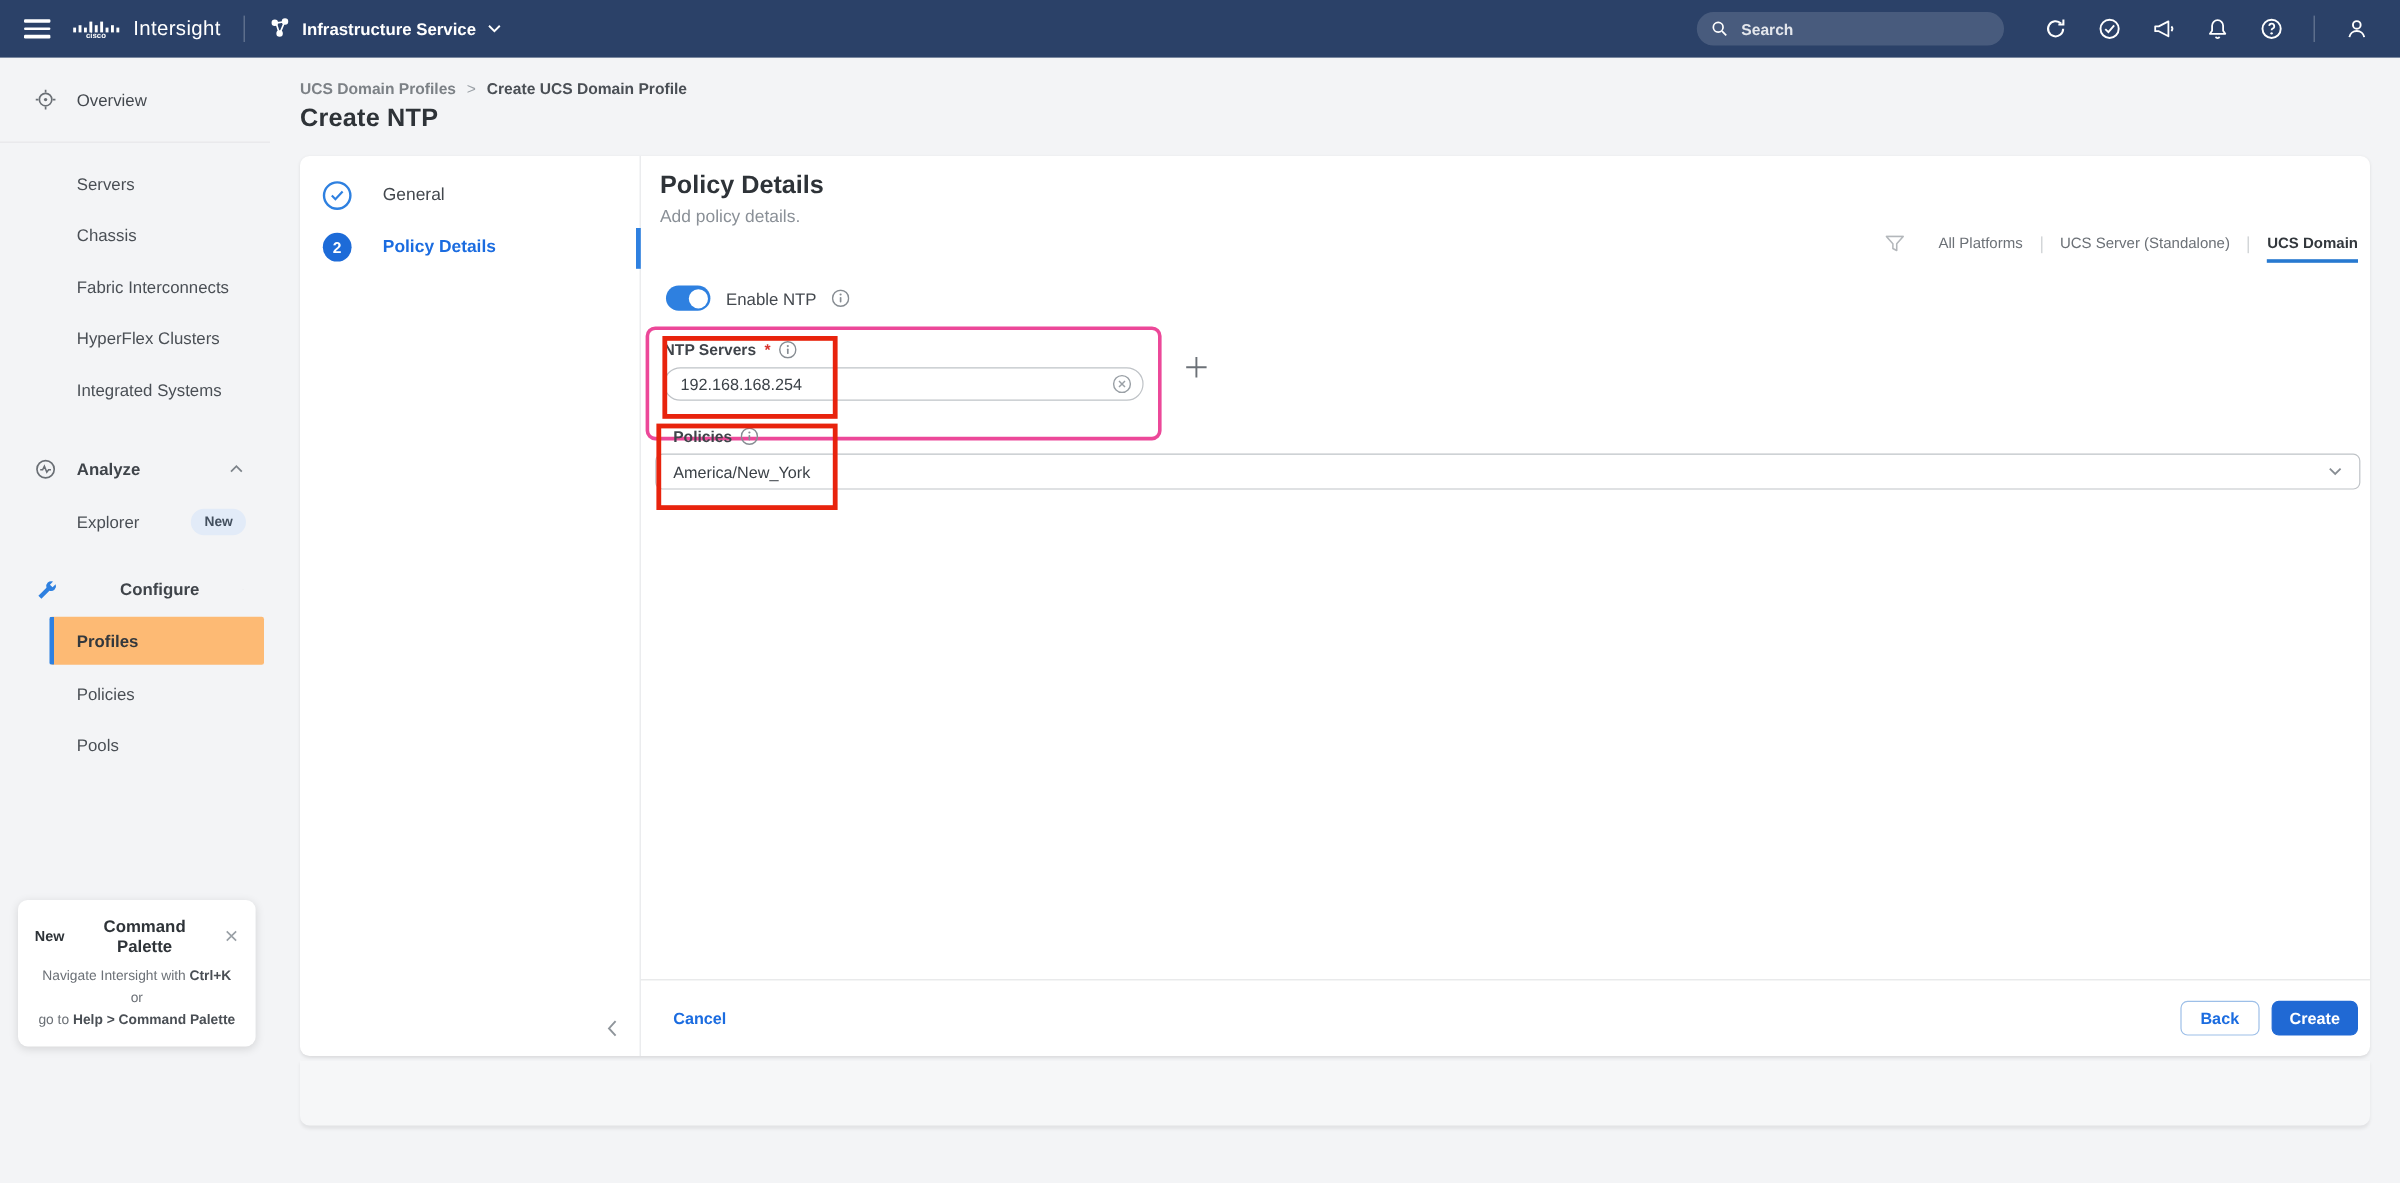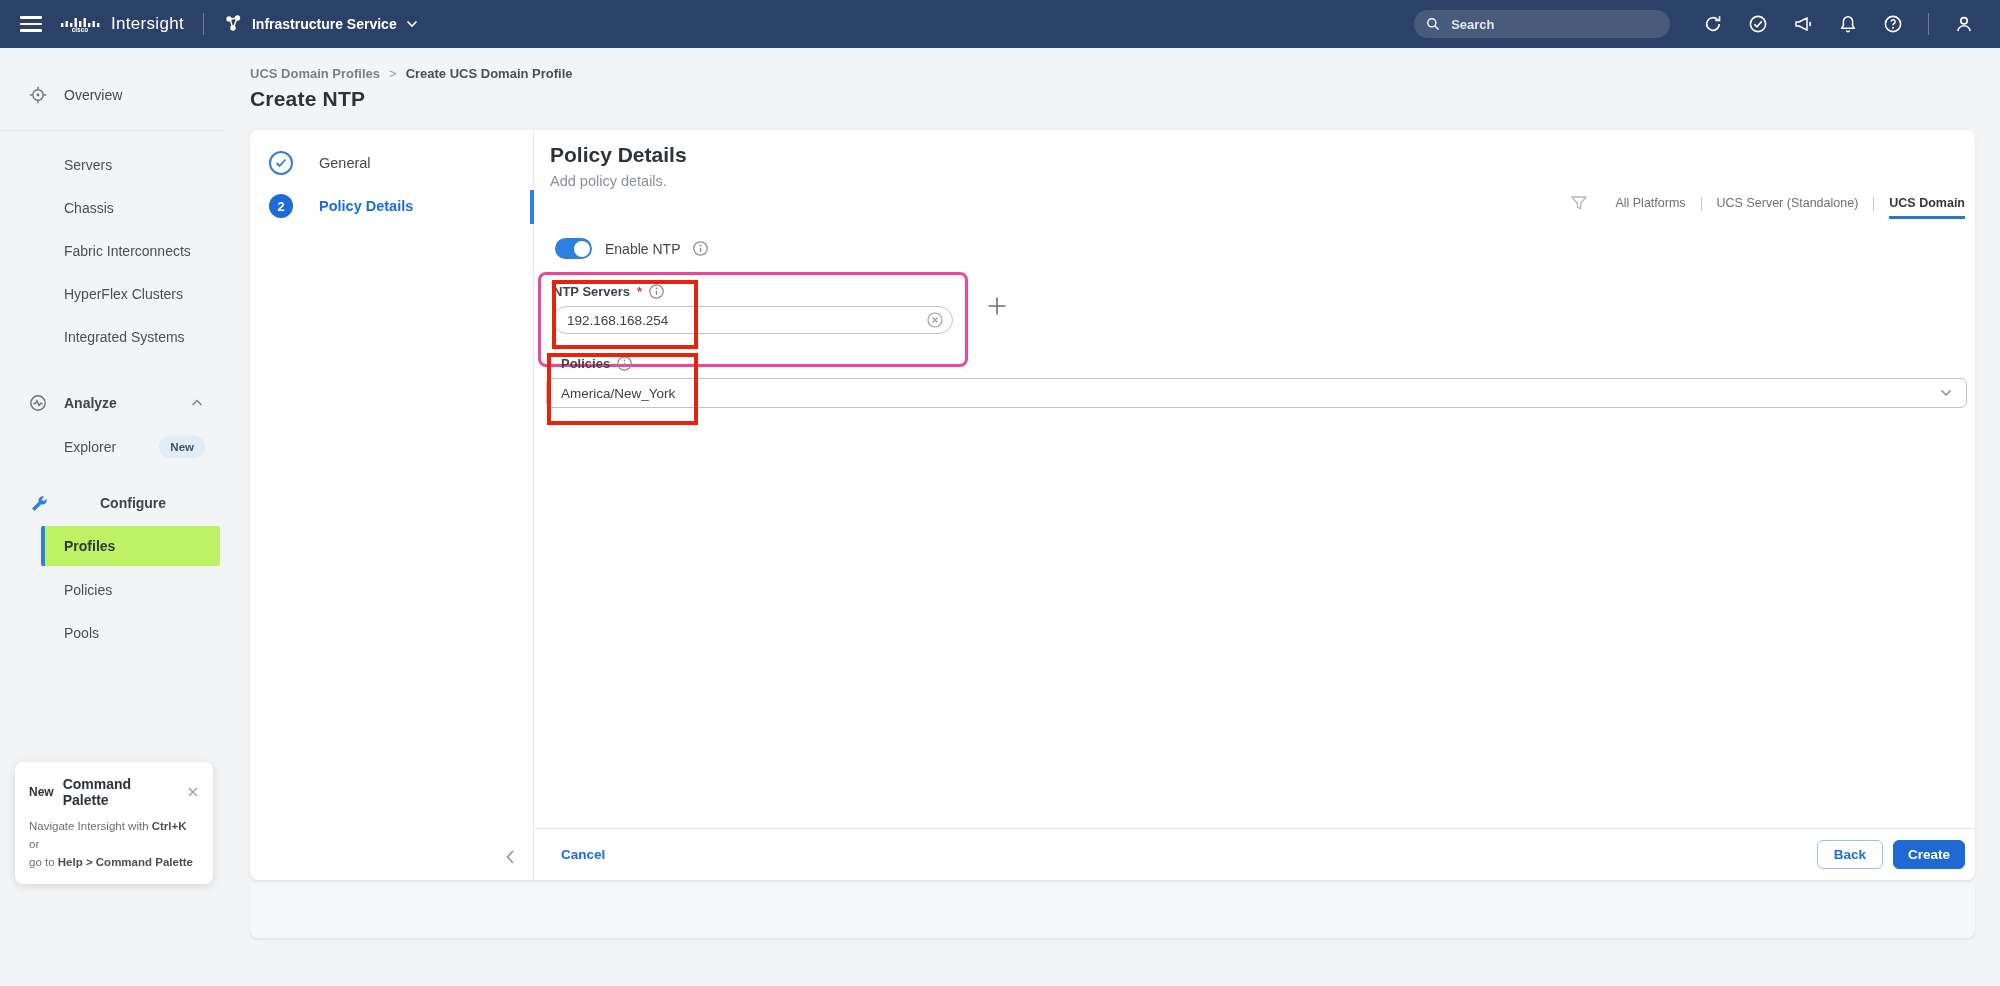"Overview" .sidebar { text-align: none -> center; top: 48px -> 36px }
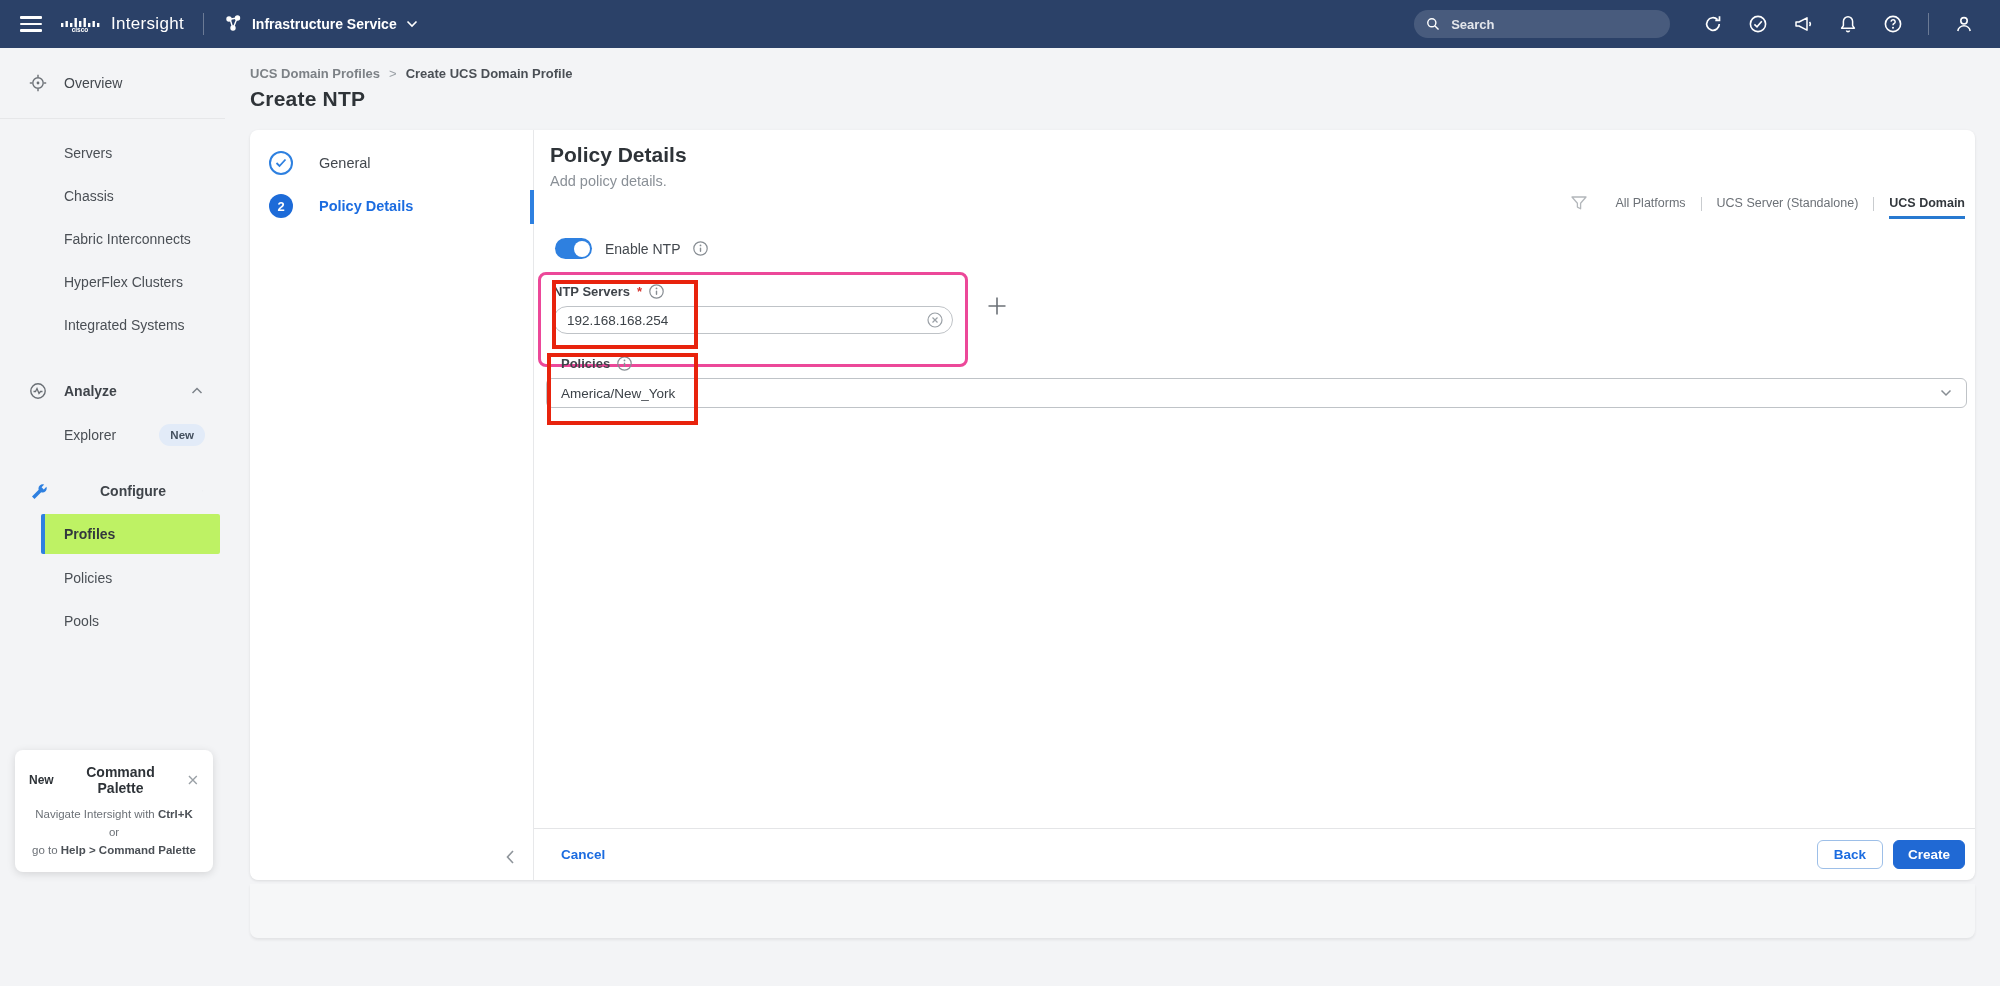"Profiles" .sub-active { background: #bef264 -> #fdba74 }
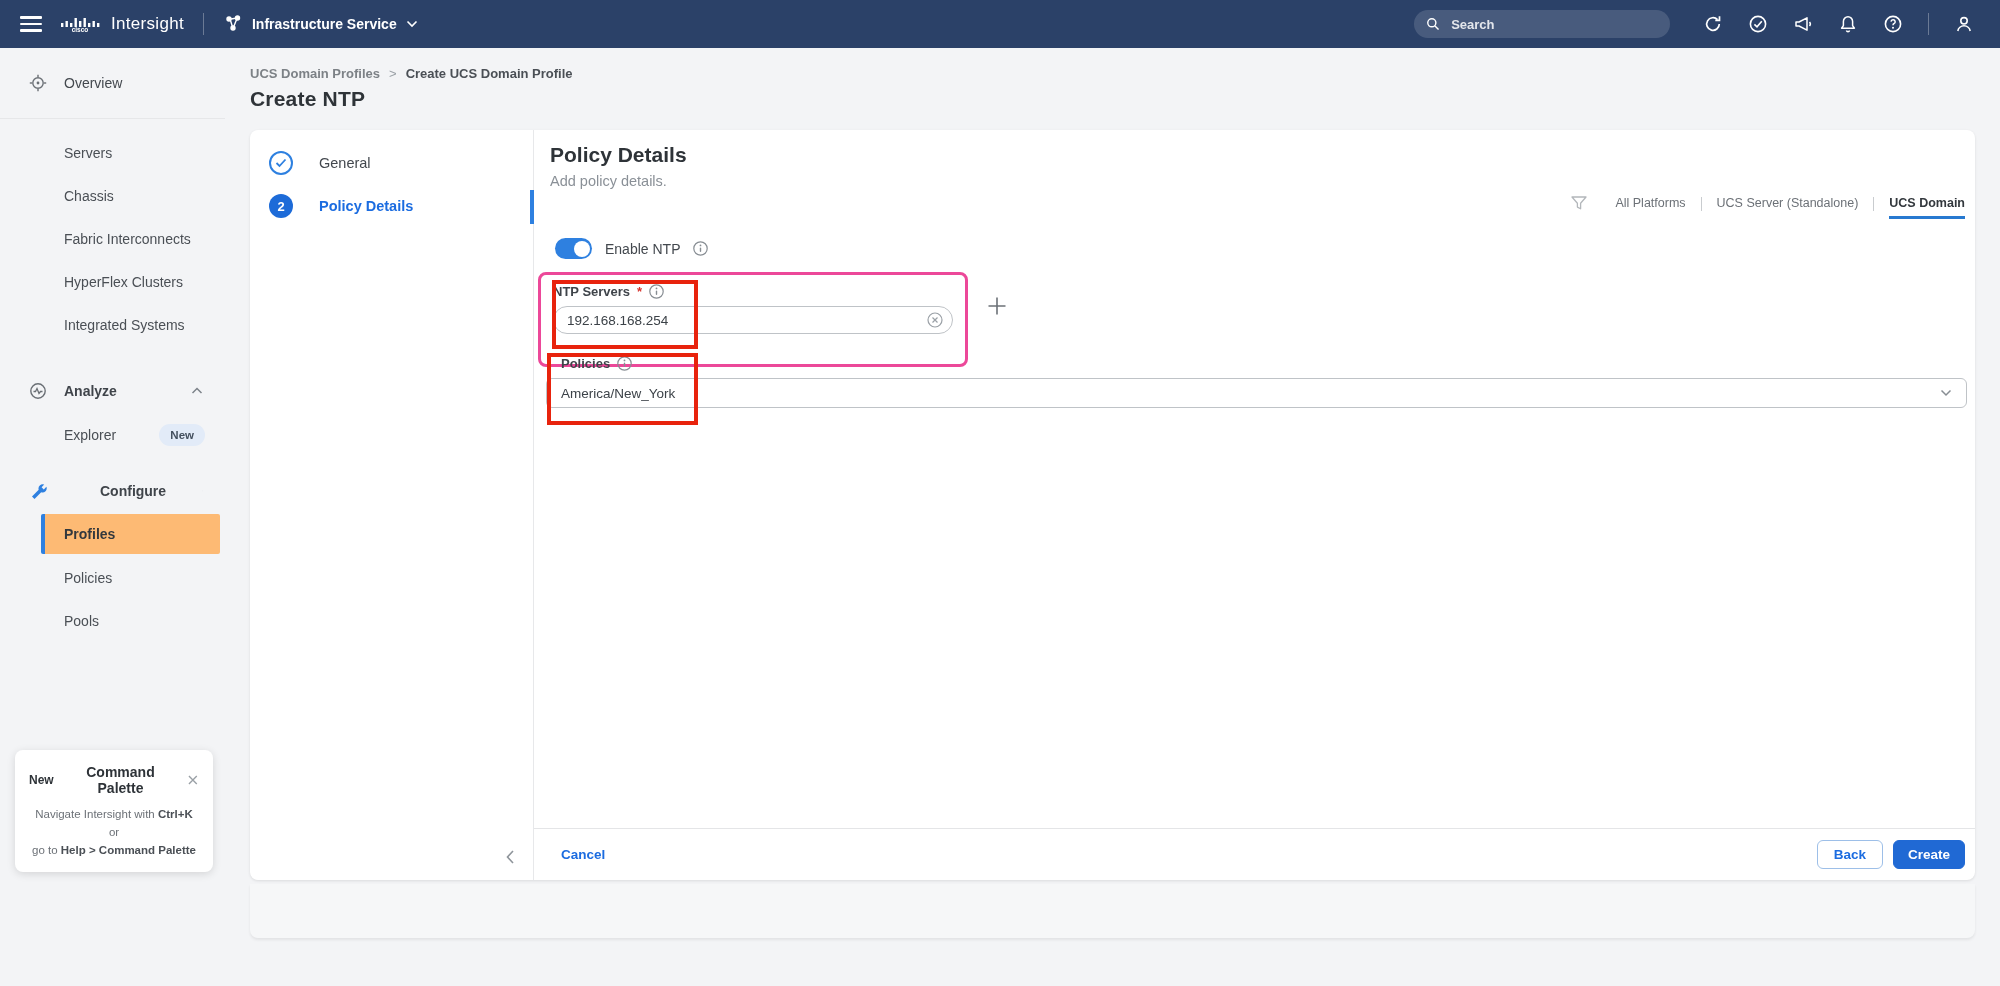"Cancel" .m-footer { height: 52px -> 64px }
